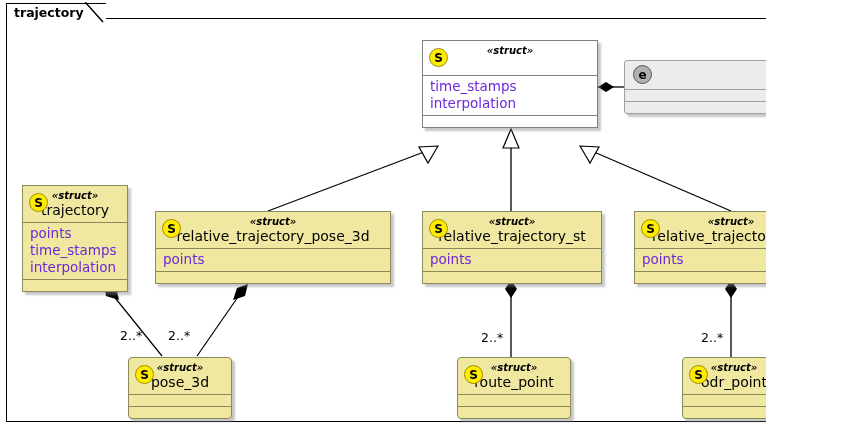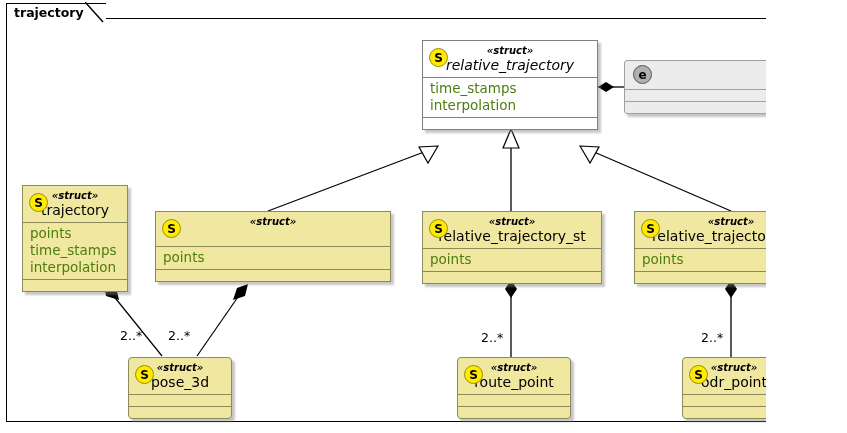"relative_trajectory" span.type-name { html: <span>relative_trajectory</span> -> none }
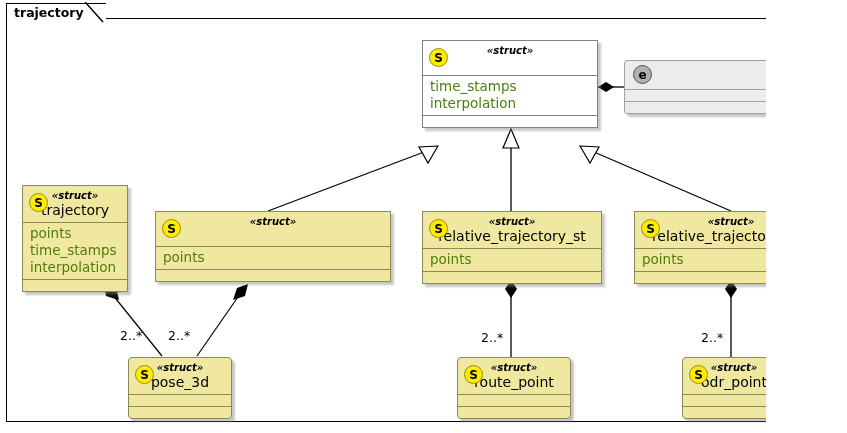"time_stamps" .attr { color: #4d7c0f -> #6d28d9 }
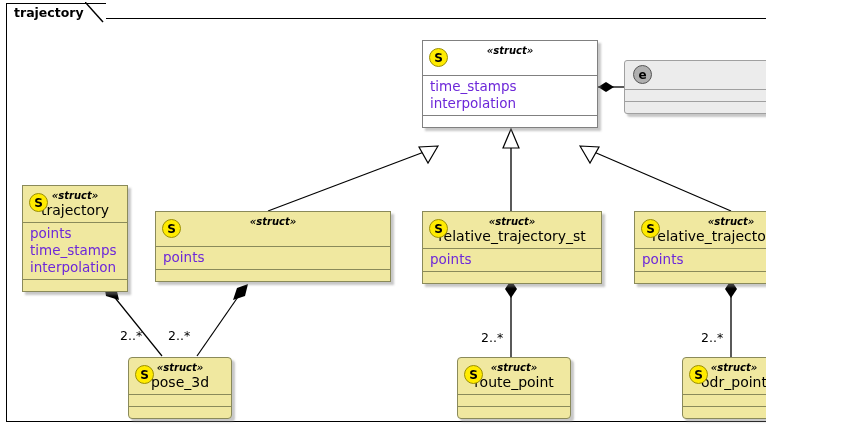"relative_trajectory_pose_3d" span.type-name { html: none -> <span>relative_trajectory_pose_3d</span> }
